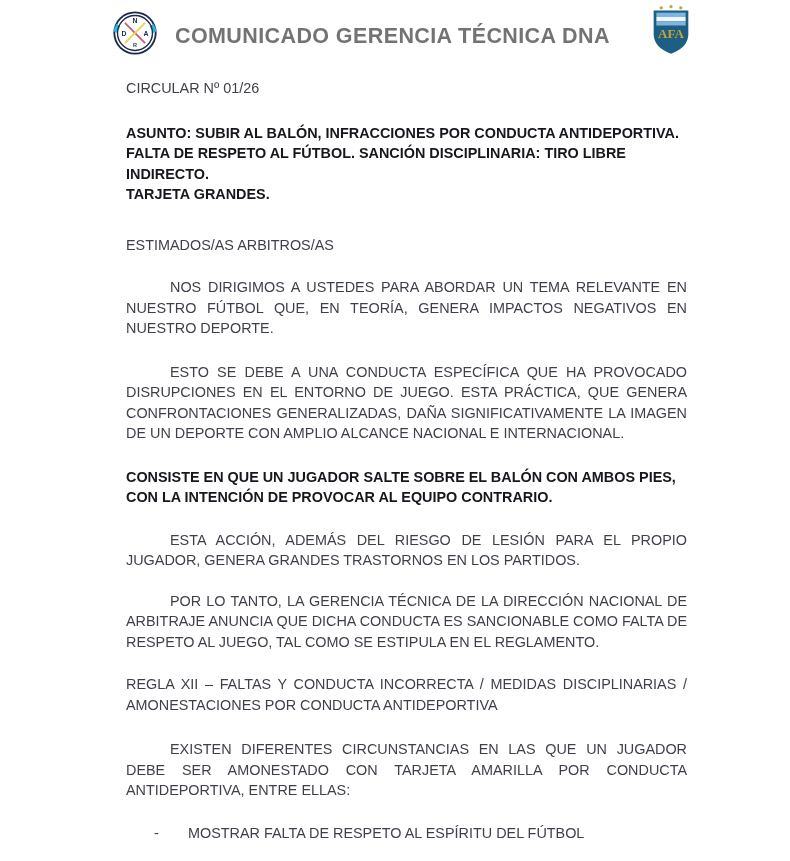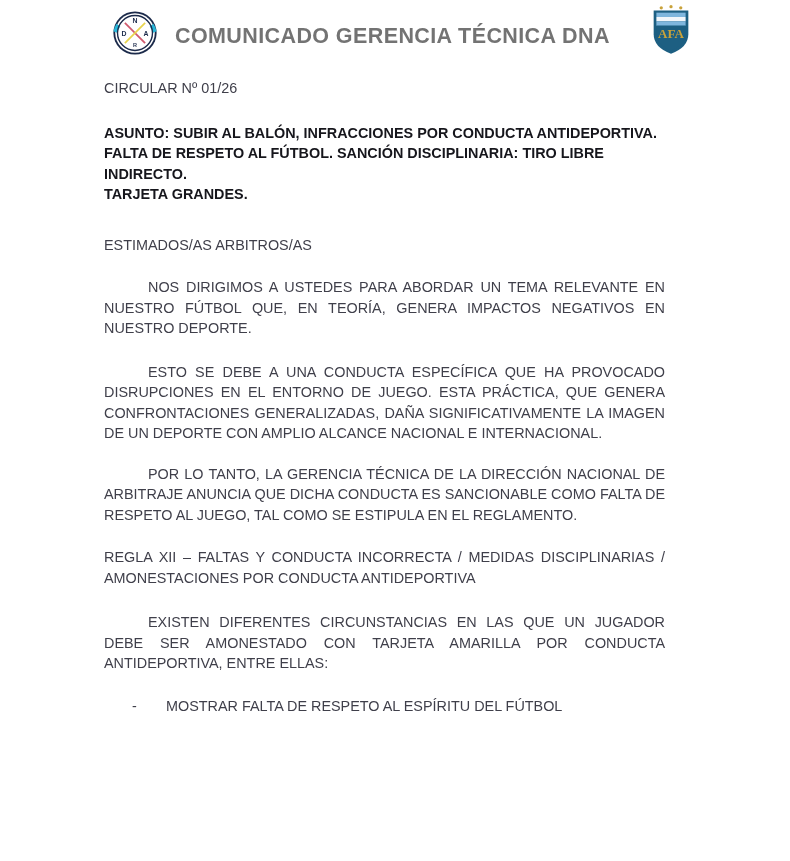"CIRCULAR Nº 01/26" .content { left: 104px -> 126px }
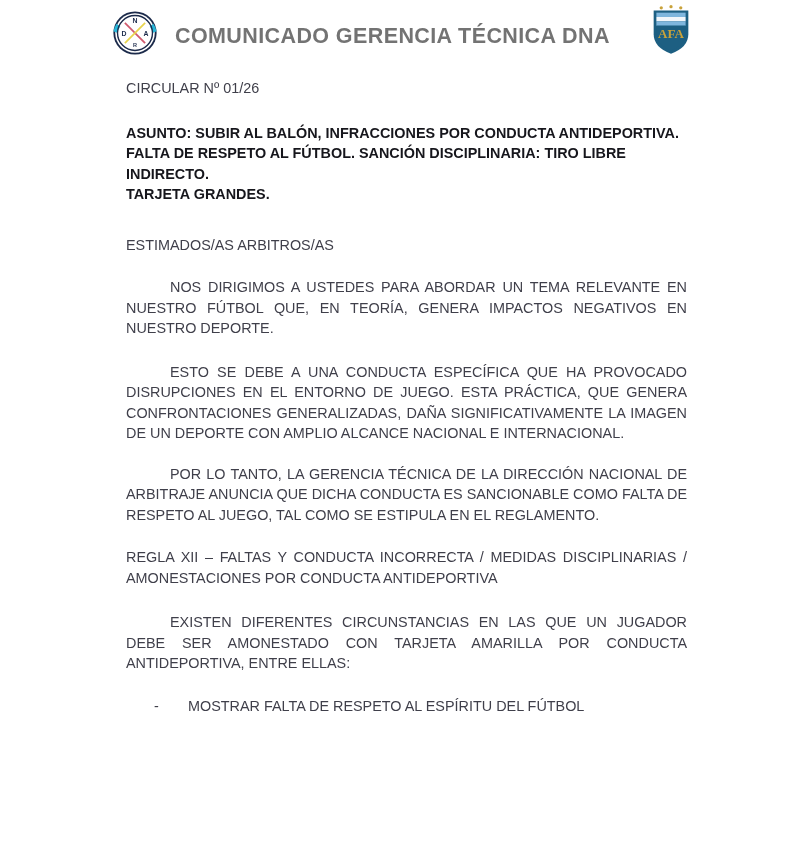"CONSISTE EN QUE UN JUGADOR" p.gap-p3 { html: none -> <p>CONSISTE EN QUE UN JUGADOR SALTE SOBRE EL BALÓN CON AMBOS PIES, CON LA INTENCIÓN DE PROVOCAR AL EQUIPO CONTRARIO.</p> }
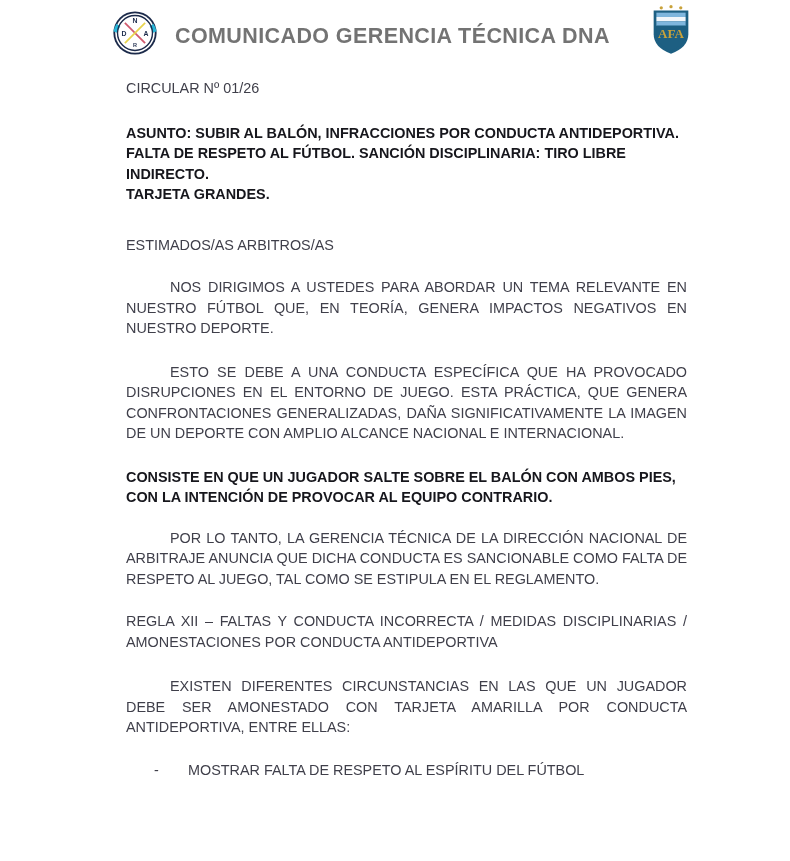"ESTA ACCIÓN, ADEMÁS DEL RIESGO" p.gap-p4 { html: none -> <p>ESTA ACCIÓN, ADEMÁS DEL RIESGO DE LESIÓN PARA EL PROPIO JUGADOR, GENERA GRANDES TRASTORNOS EN LOS PARTIDOS.</p> }
